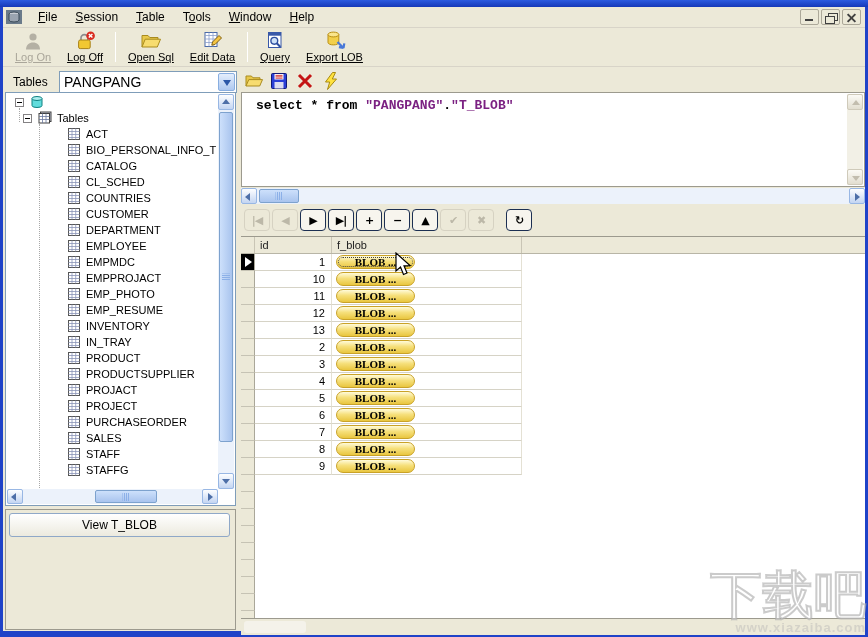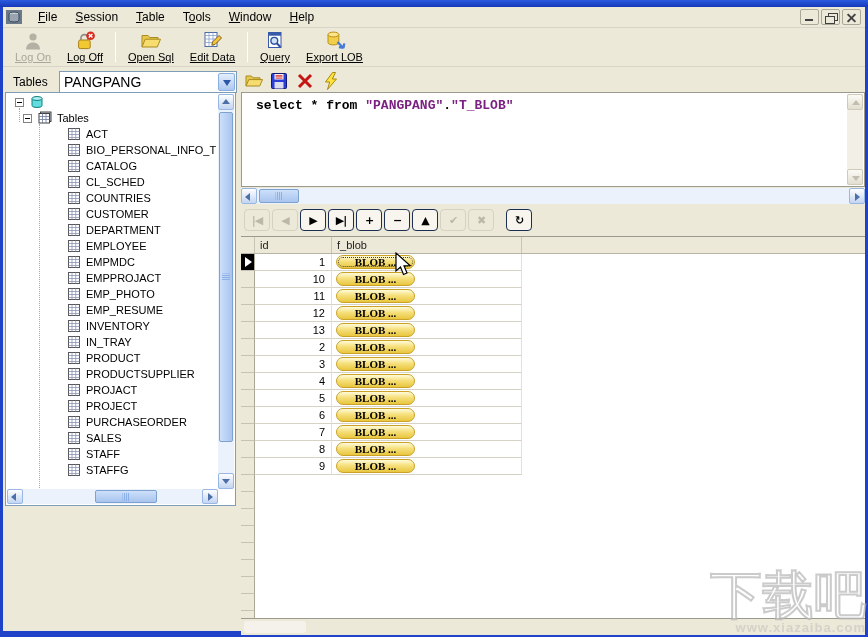"View T_BLOB" div { html: none -> <div> <button>View T_BLOB</button> </div> }
